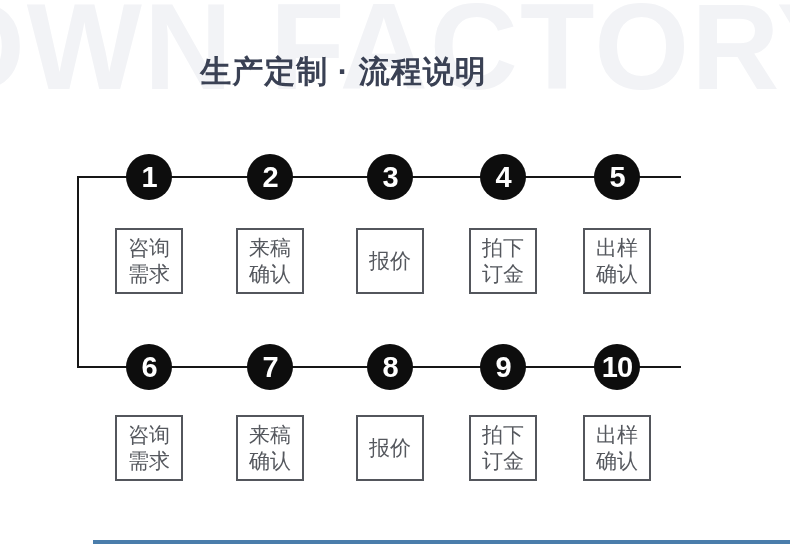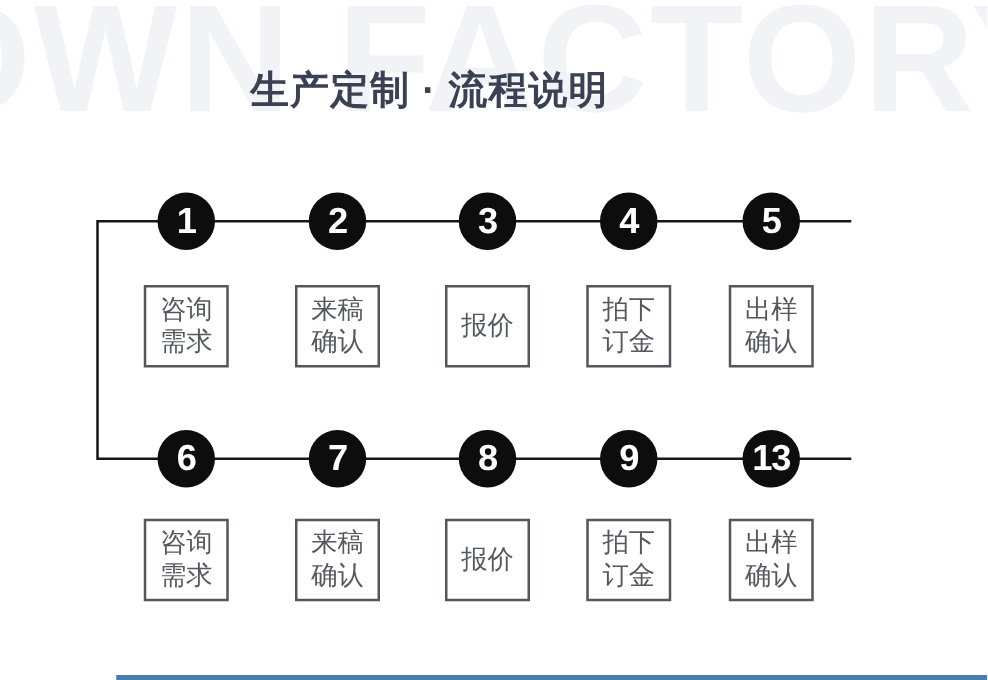"13" div.circle { text: 13 -> 10 }
